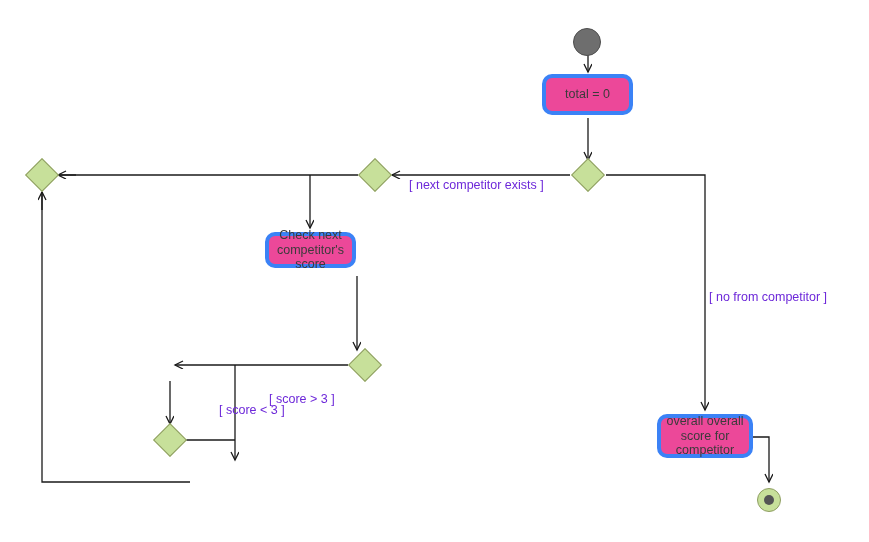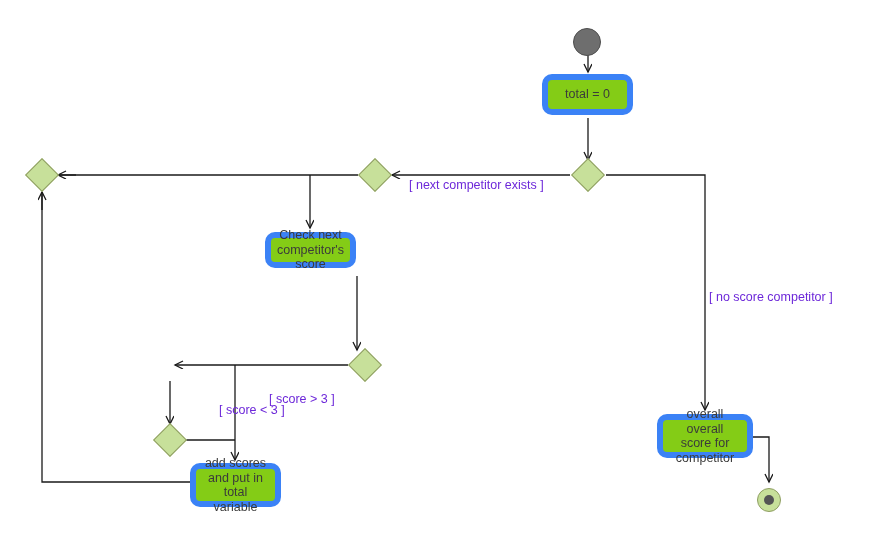"total = 0" .action { background: #84cc16 -> #ec4899; border: 6px solid #3b82f6 -> 4px solid #3b82f6 }
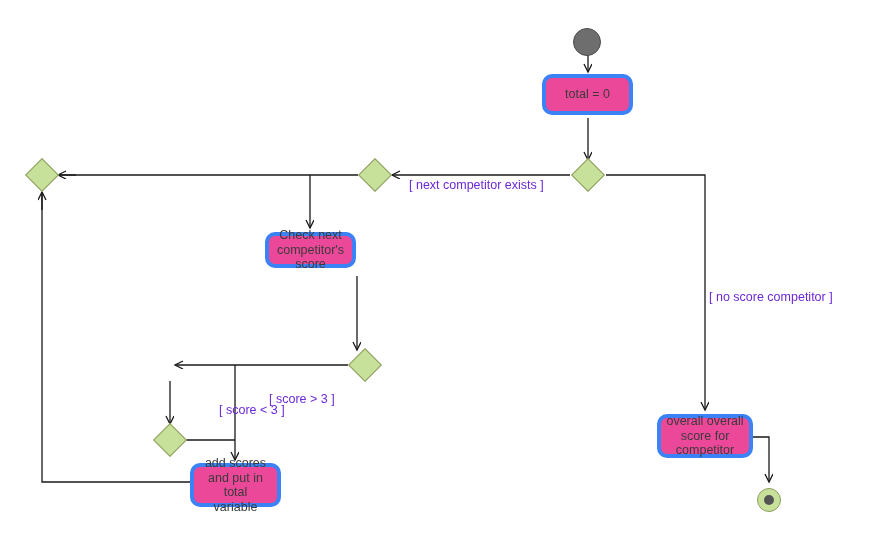"[ no score competitor ]" div.edge-label { text: score -> from }
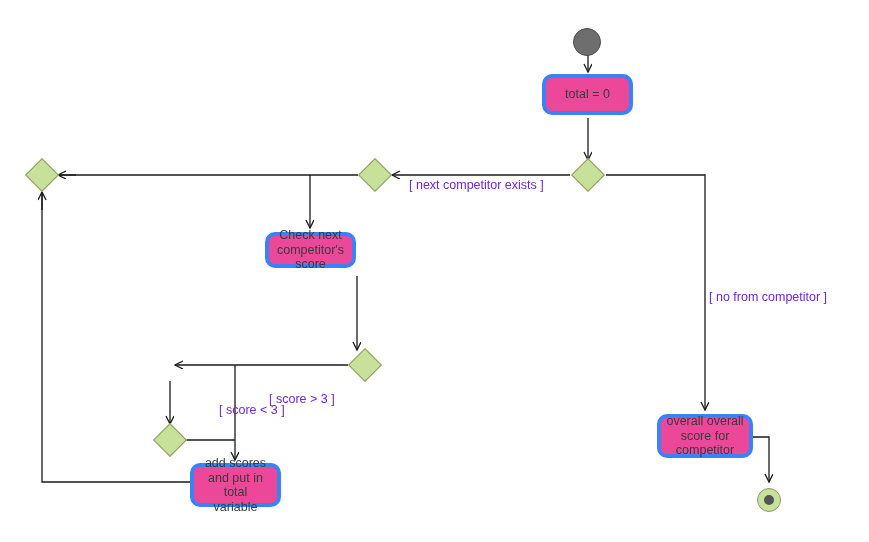"add scores" div.node { html: <div>add scores and put in total variable</div> -> none }
